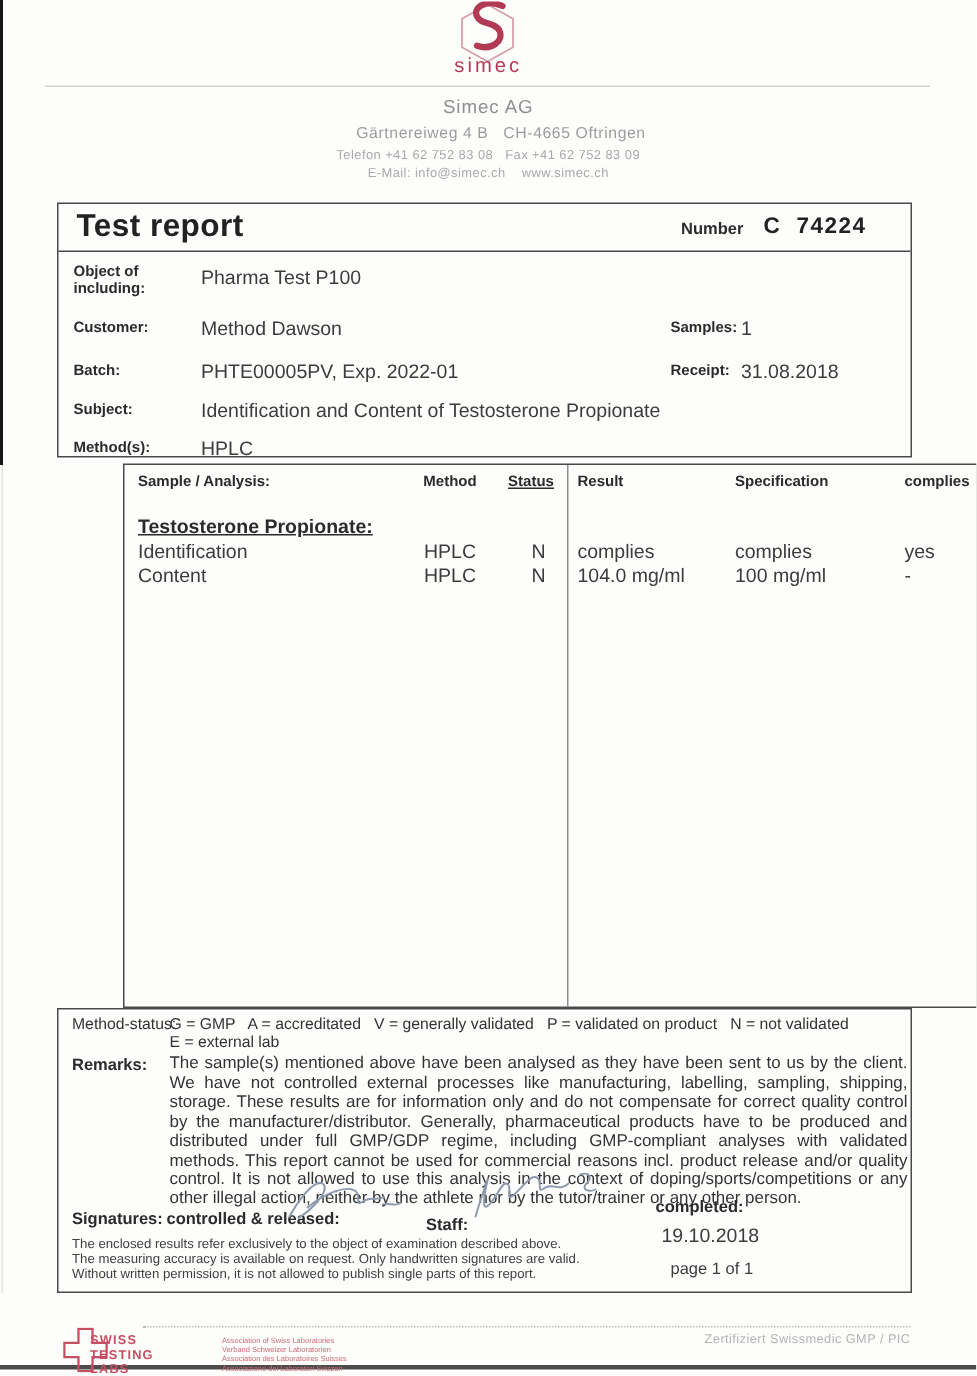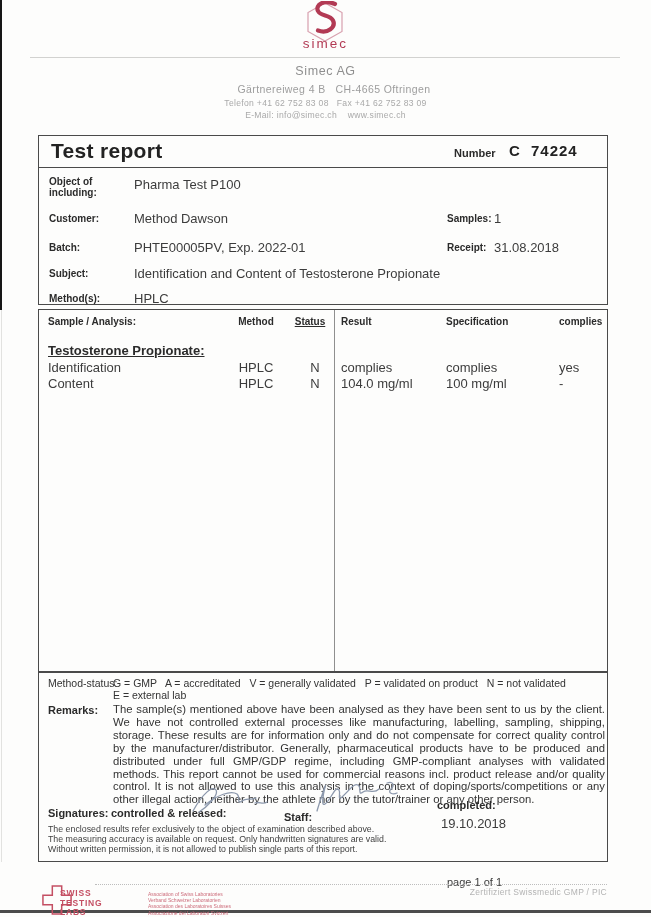"Sample / Analysis:" .table-box { margin-left: none -> 44px }
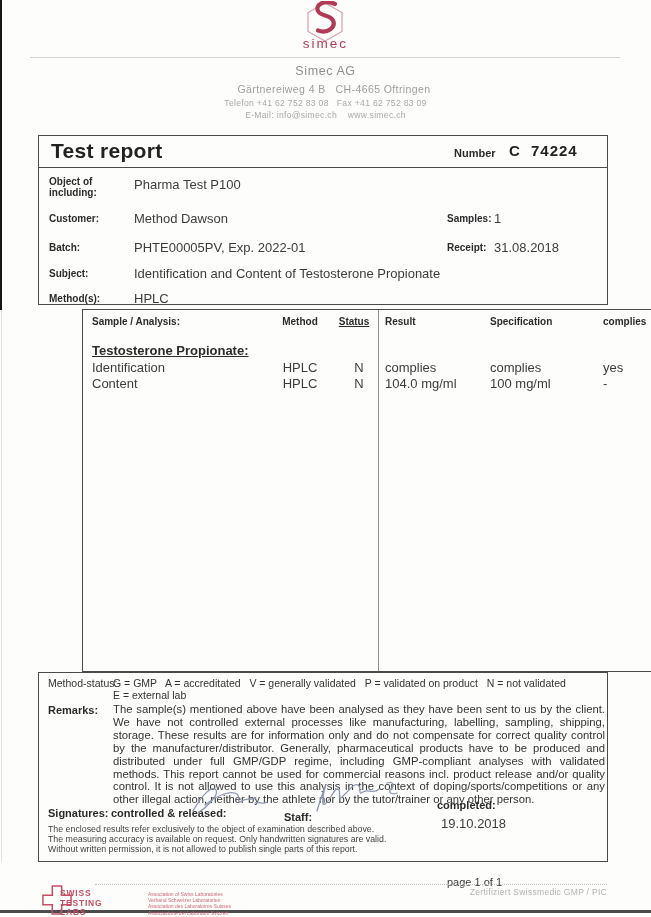"page 1 of 1" .sig-page { margin-top: 36px -> none }
